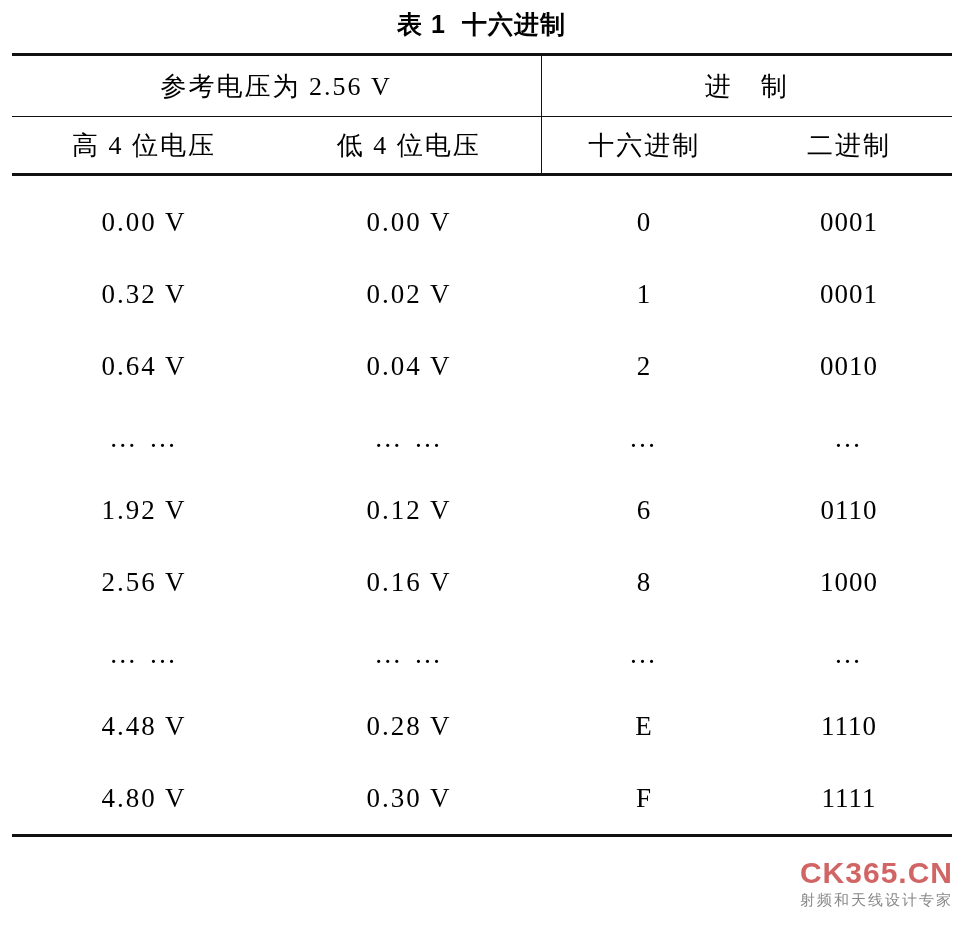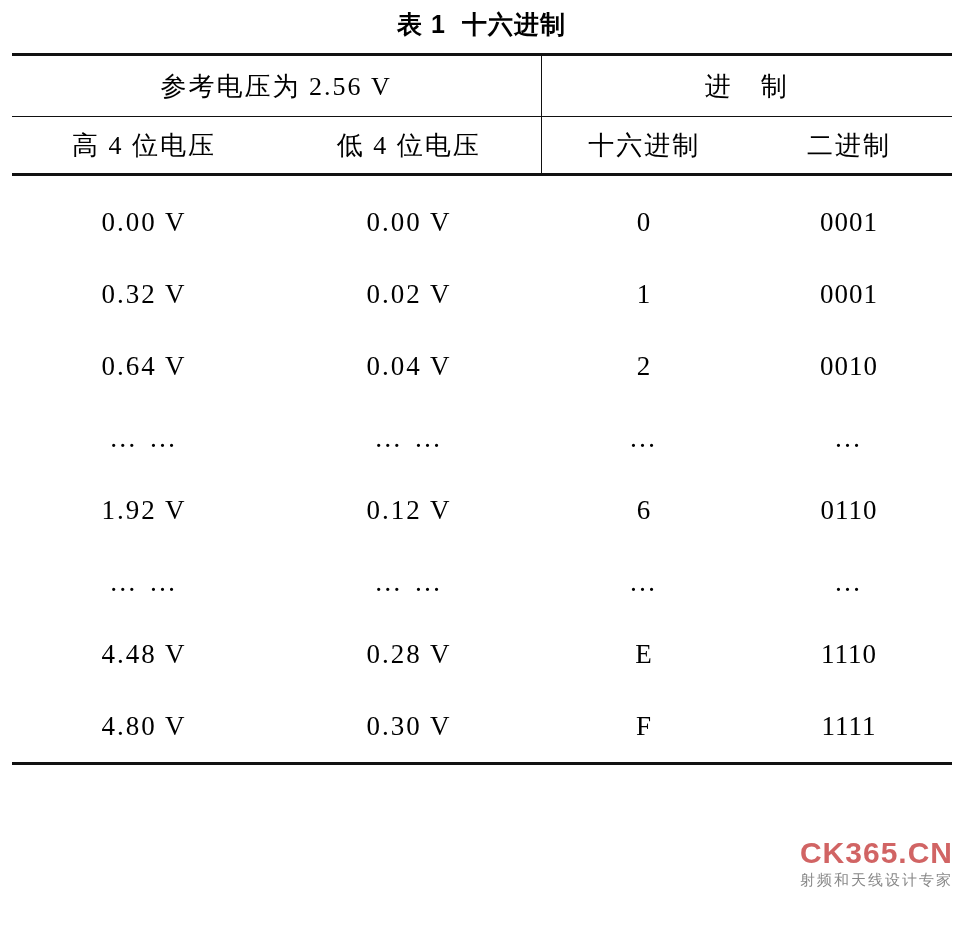"2.56 V" tr.data-row { html: none -> <tr> <td>2.56 V</td> <td>0.16 V</td> <td>8</td> <td>1000</td> </tr> }
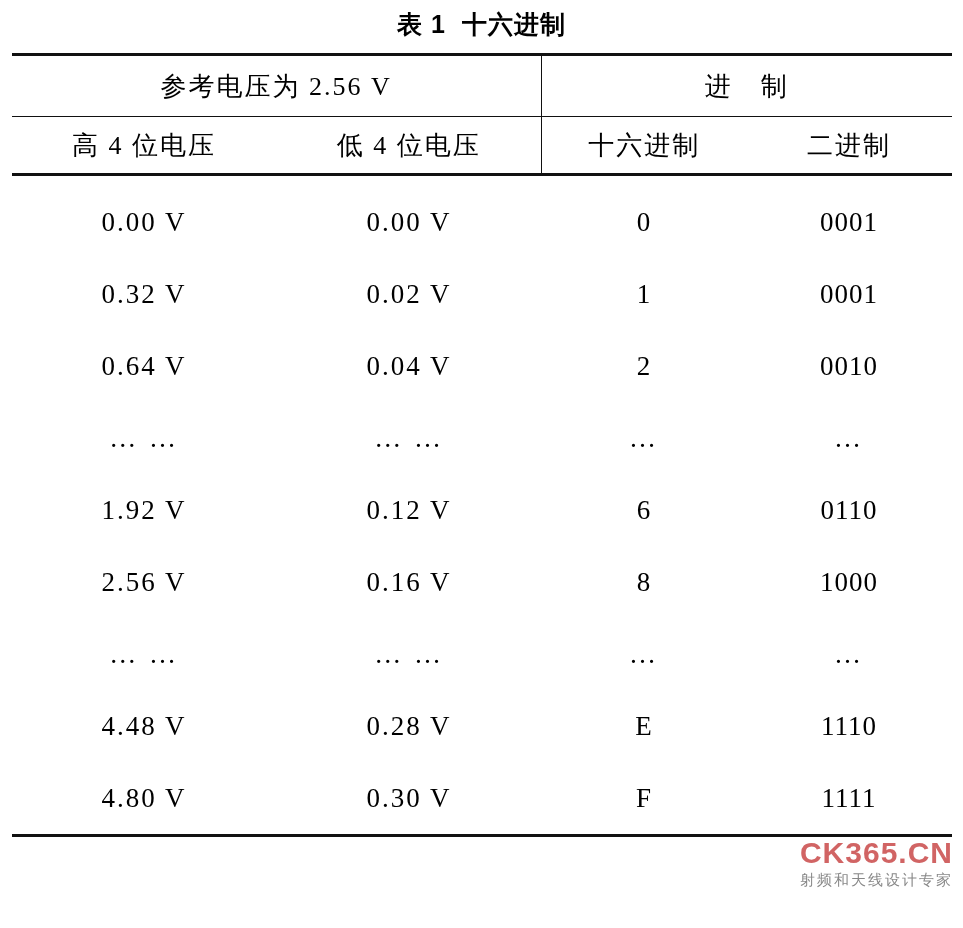"CK365.CN" .watermark { bottom: 40px -> 20px }
